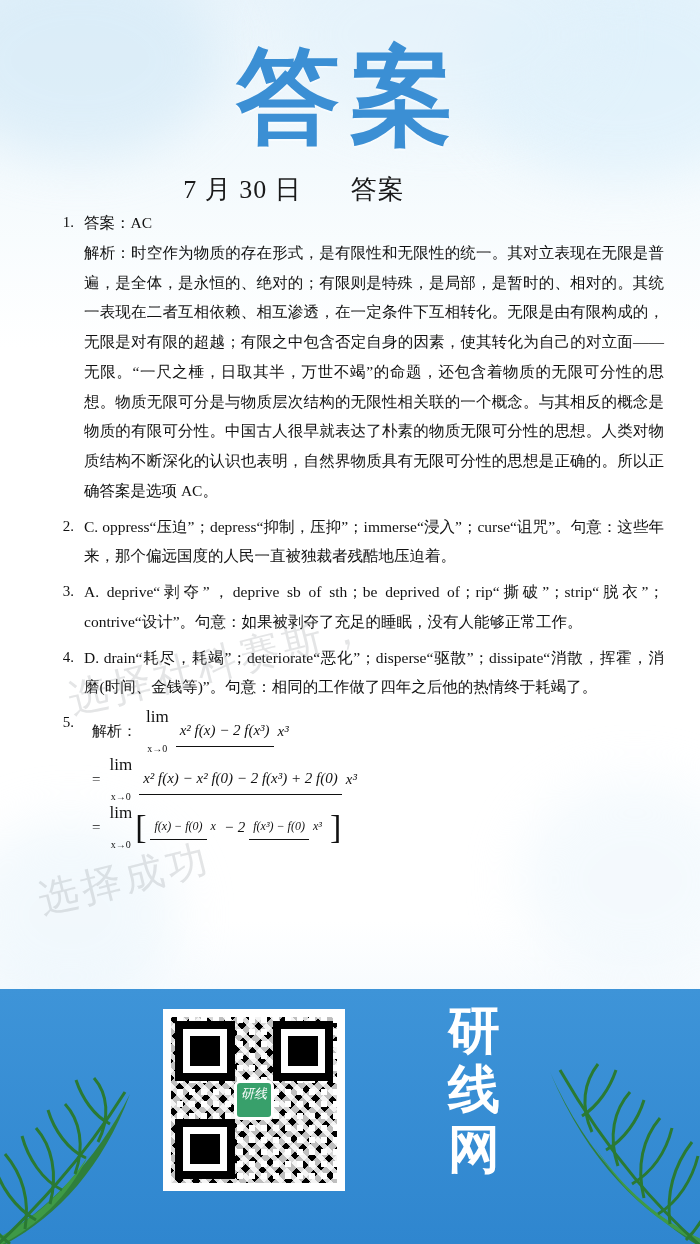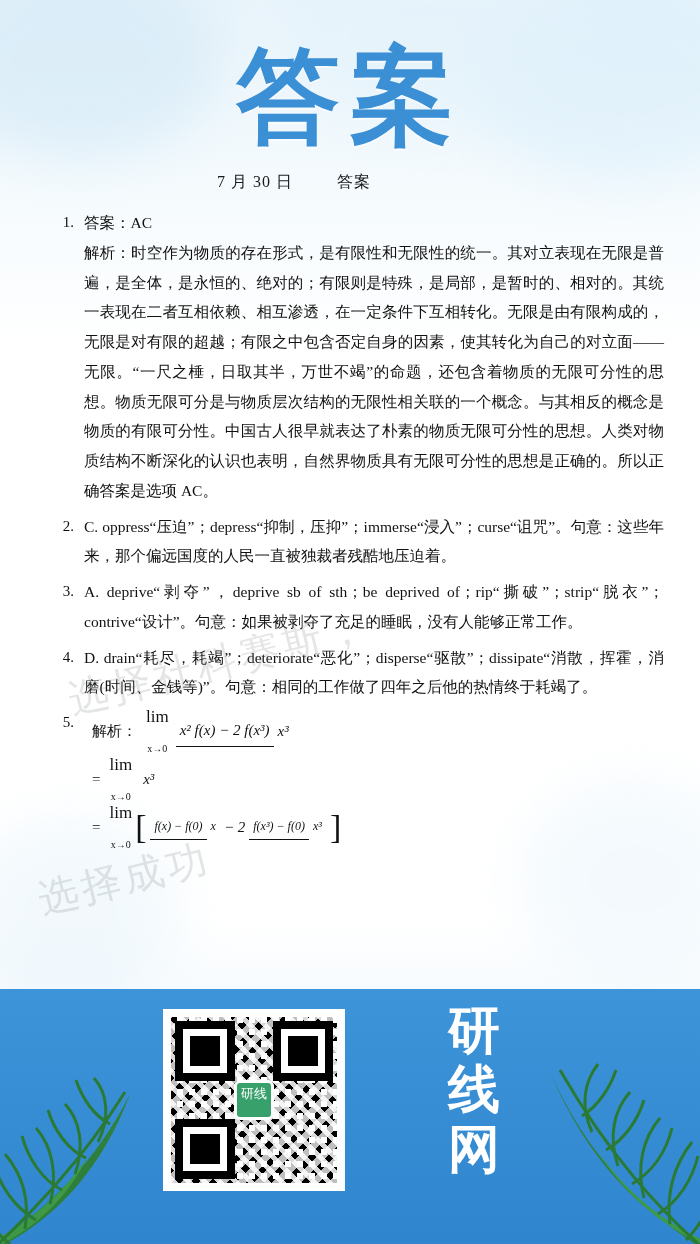"7 月 30 日 答案" .subtitle { font-size: 16px -> 26px }
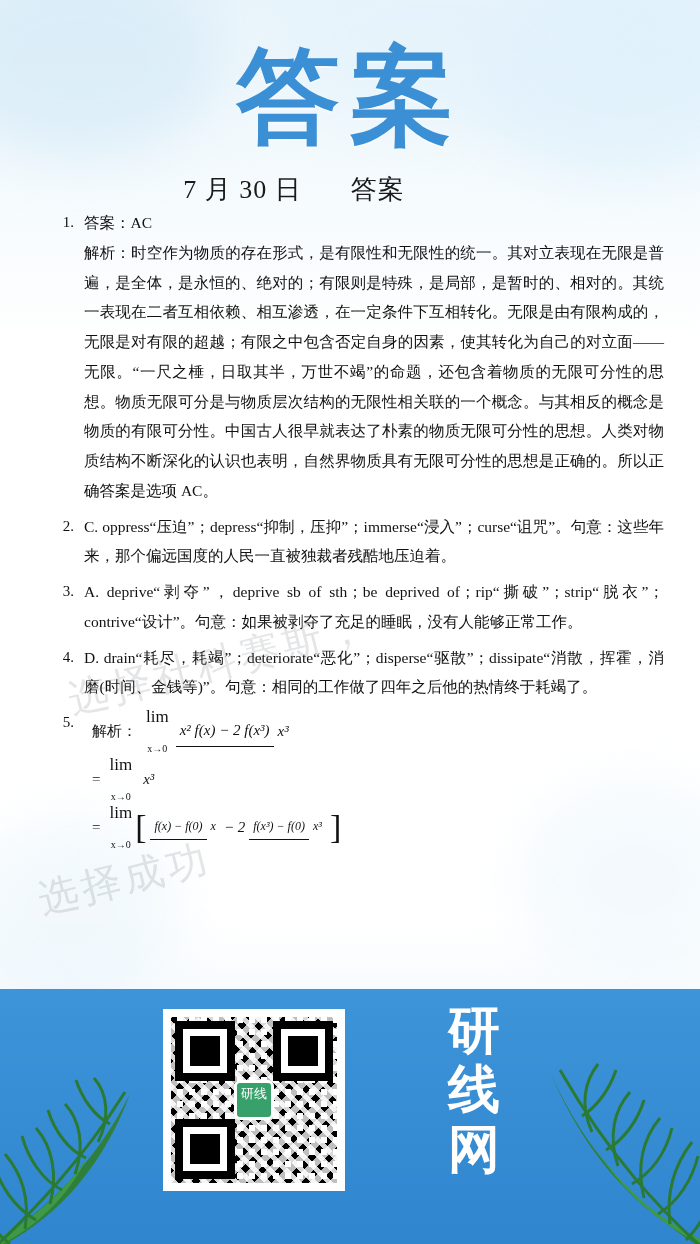"x² f(x) − x² f(0)" span.num { html: none -> <span>x² f(x) − x² f(0) − 2 f(x³) + 2 f(0)</span> }
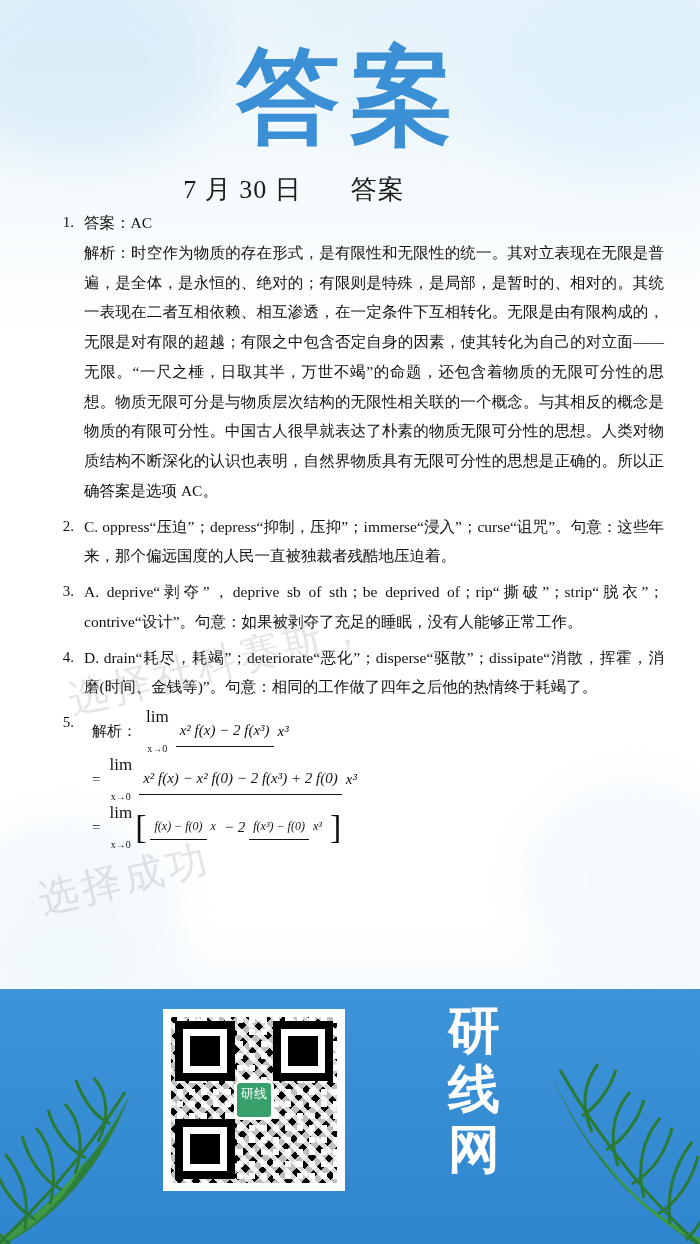"研线" .qr-box { font-style: none -> italic }
